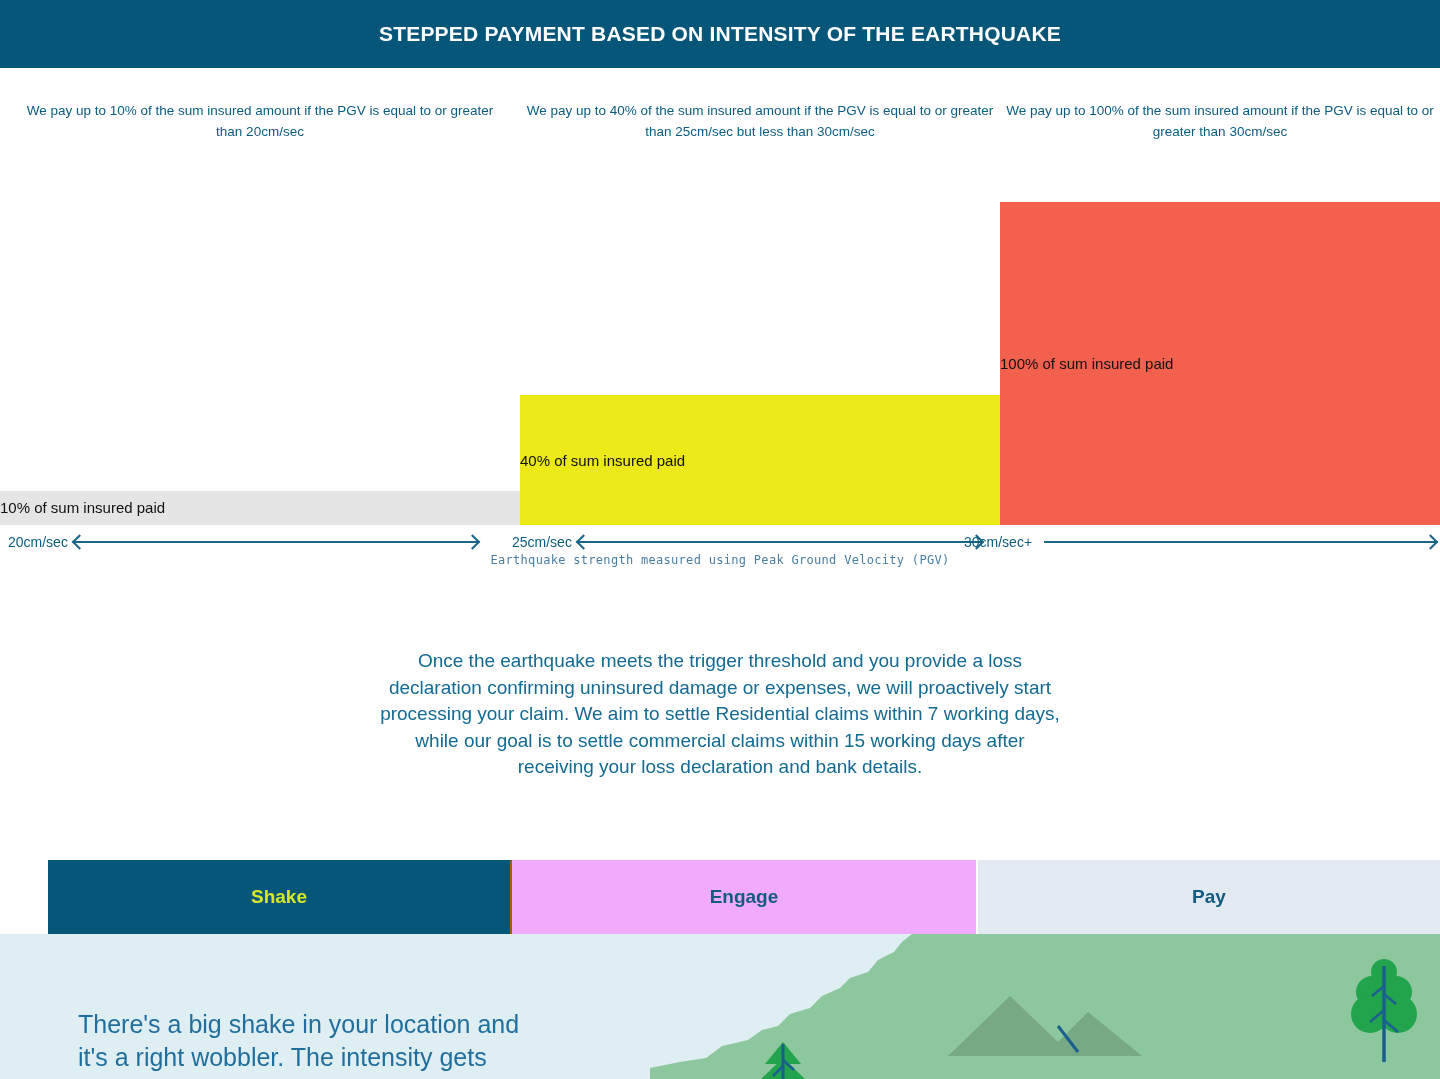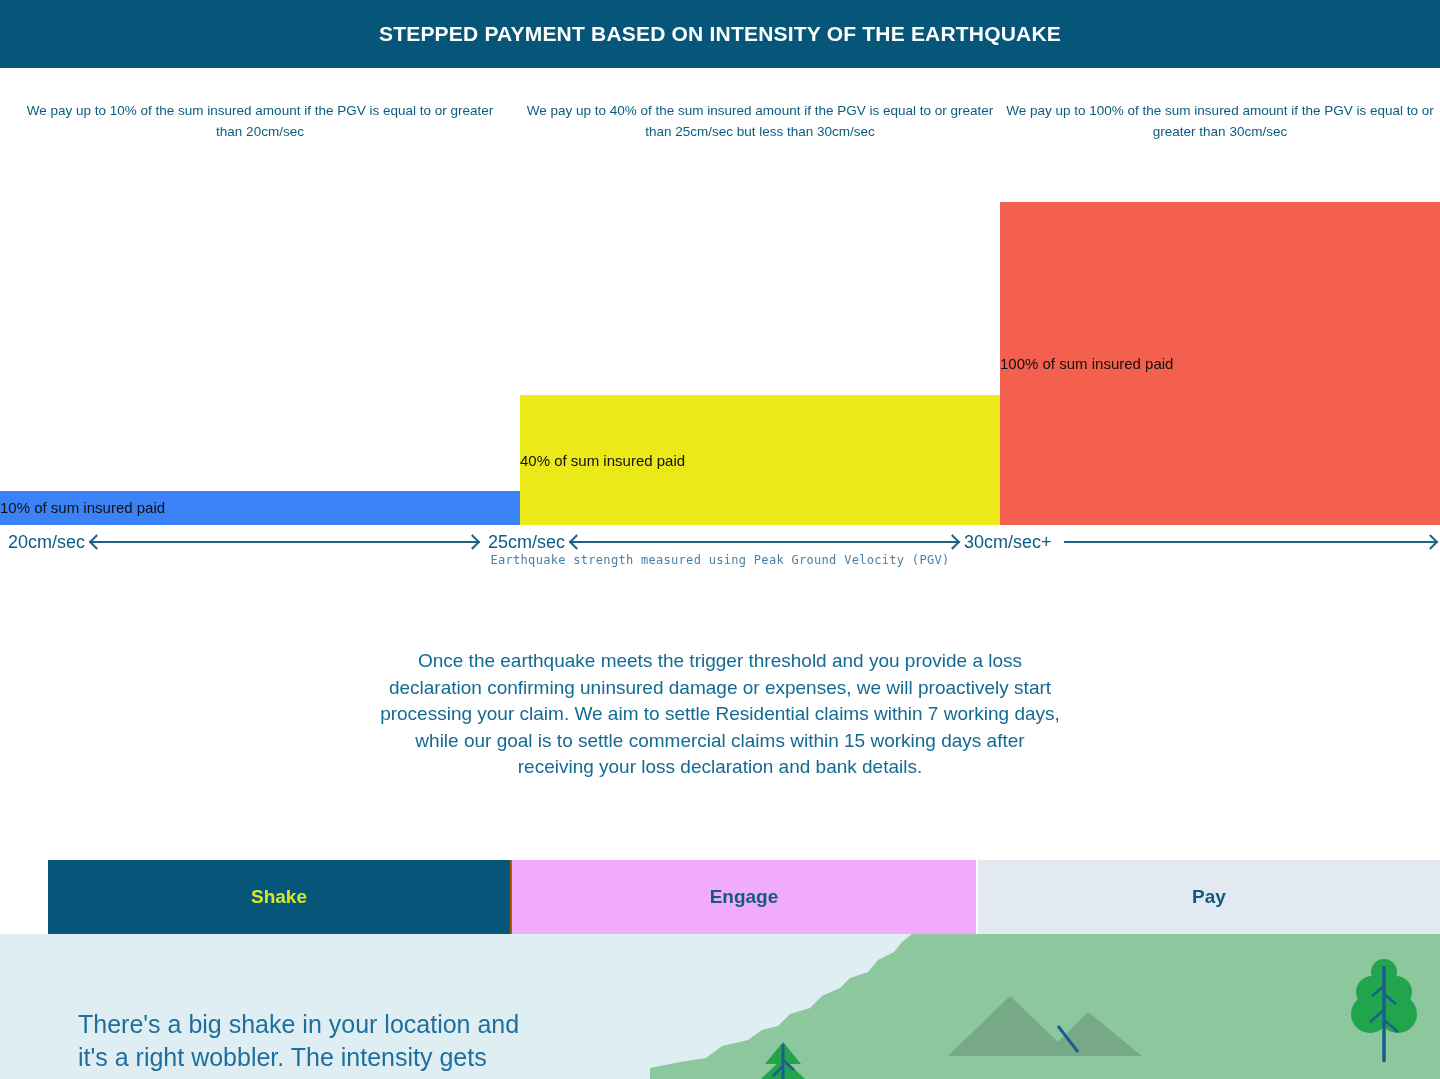"10% of sum insured paid" .bar-0 { background: #3b82f6 -> #e5e5e5 }
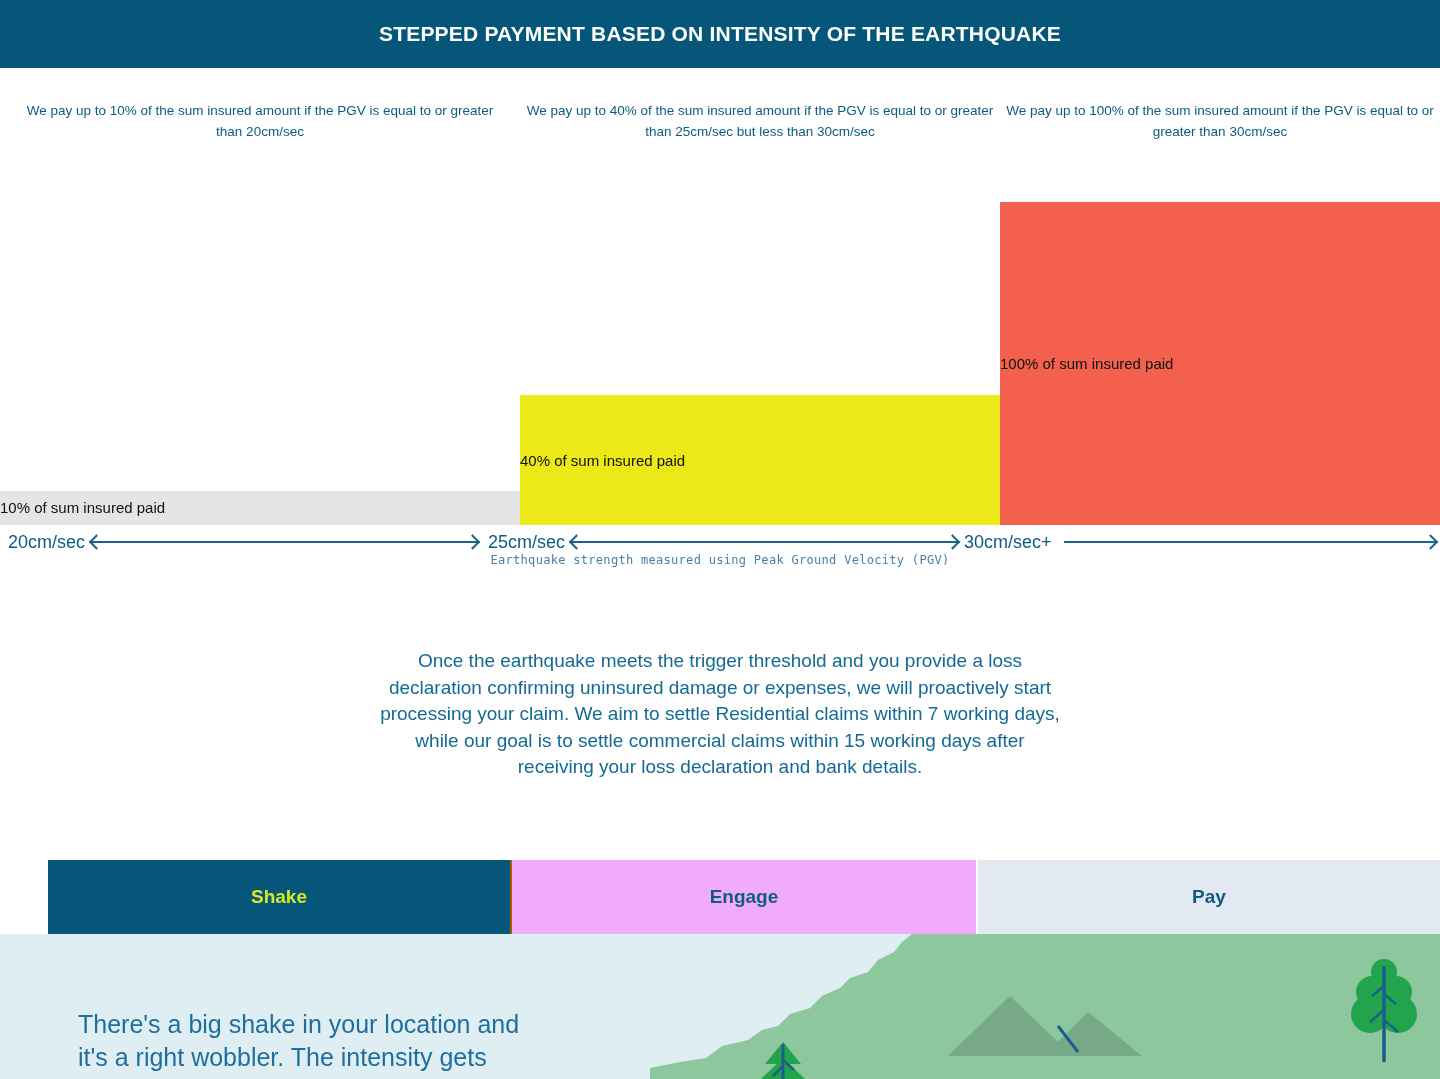"20cm/sec" .axis-tick-label { font-size: 18px -> 14px }
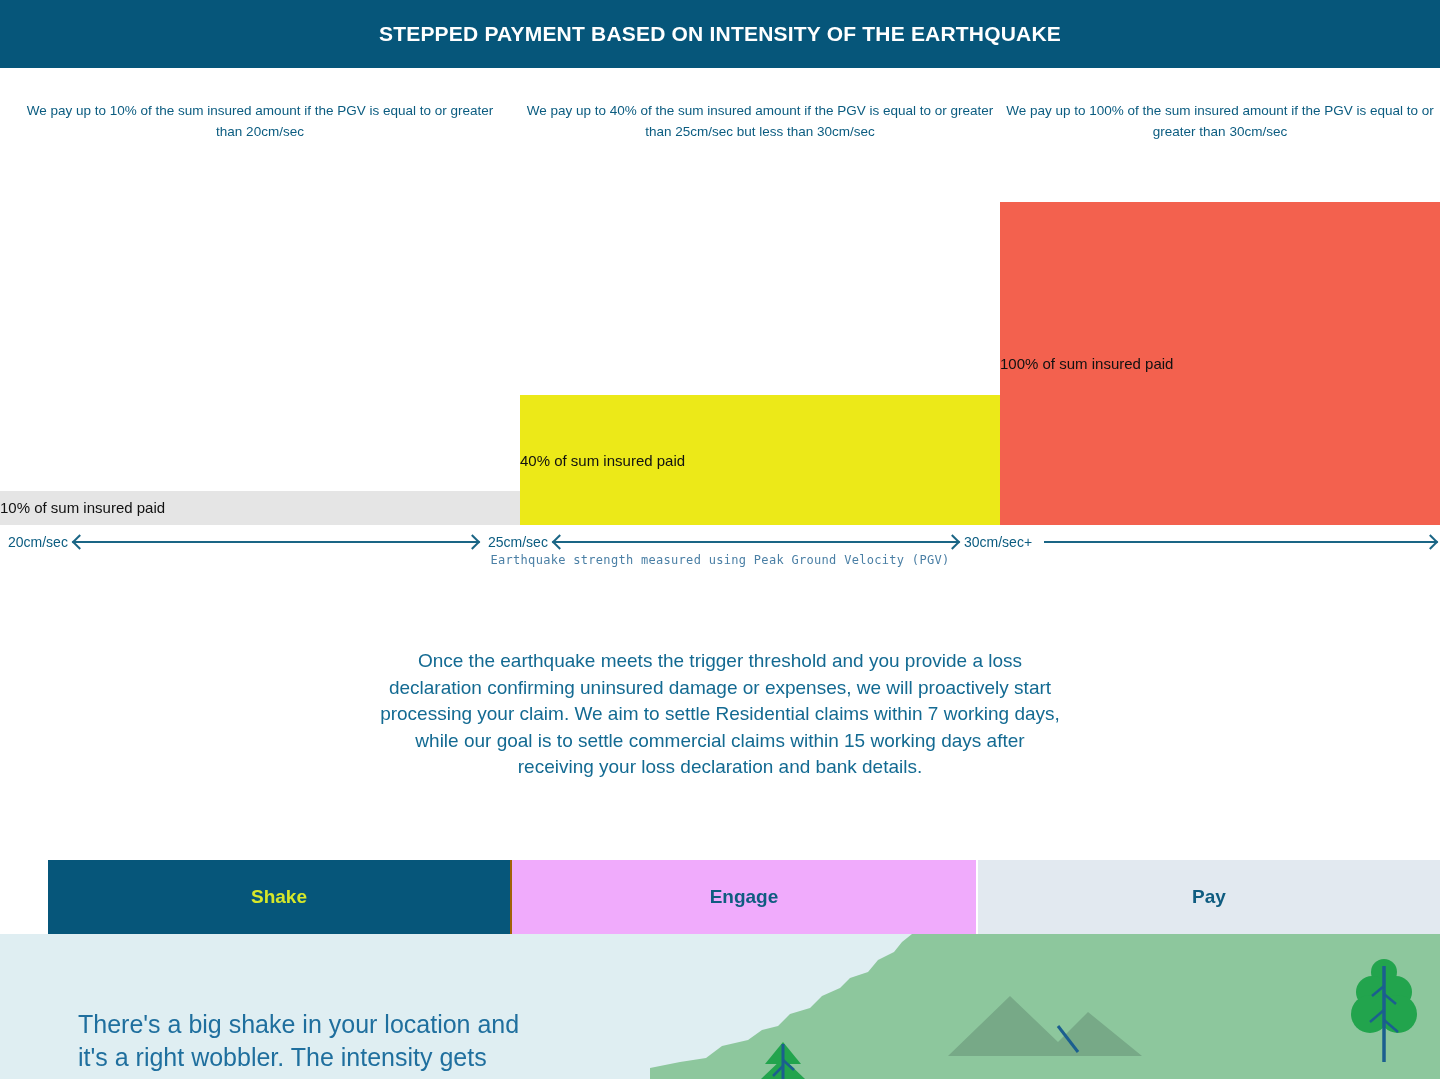"25cm/sec" .axis-seg-1 { left: 488px -> 512px }
